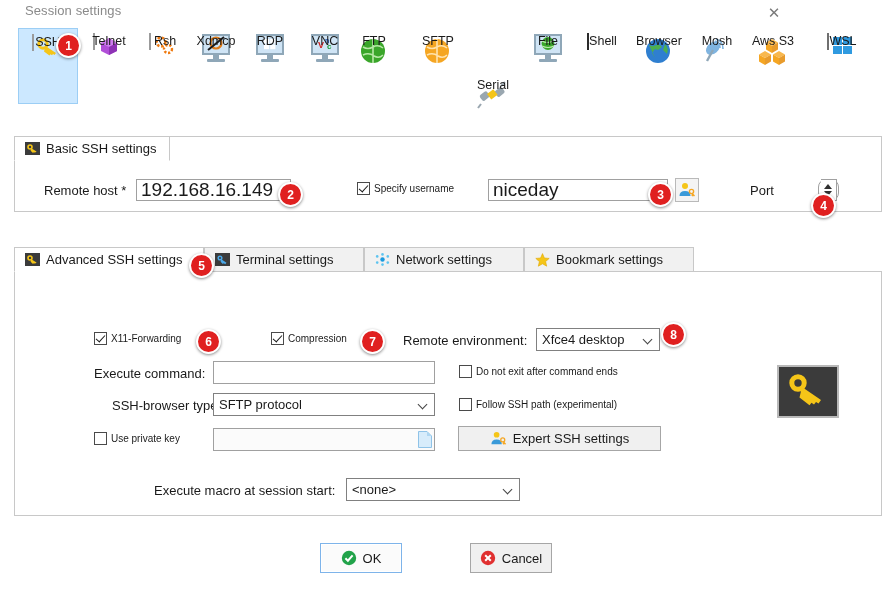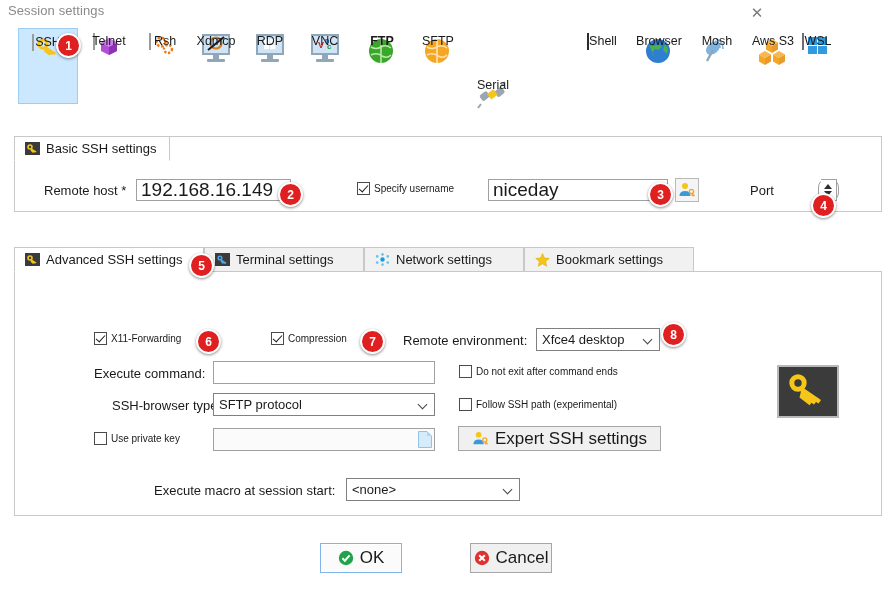"Session settings" #titlebar { left: 0 -> 17px }
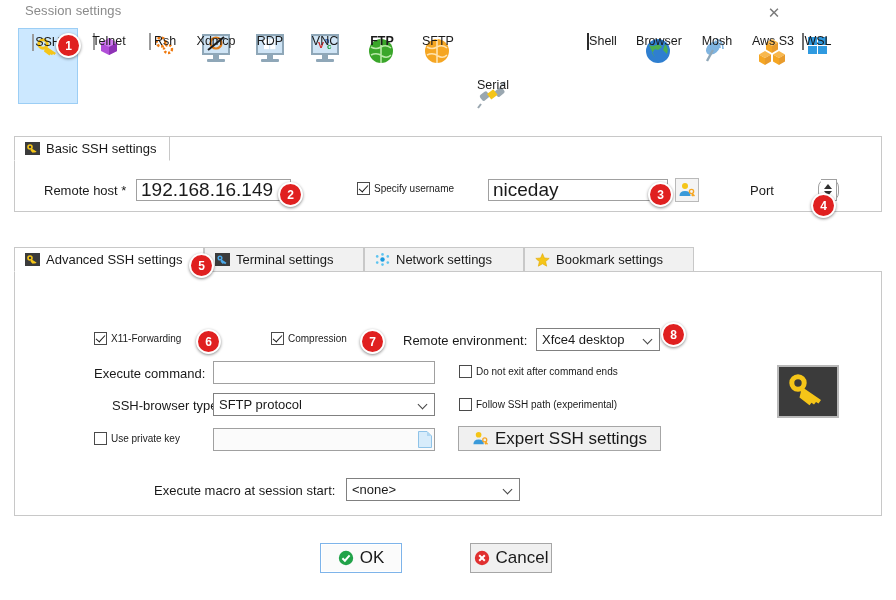"FTP" div.typeitem { font-weight: bold -> none; left: 352px -> 344px }
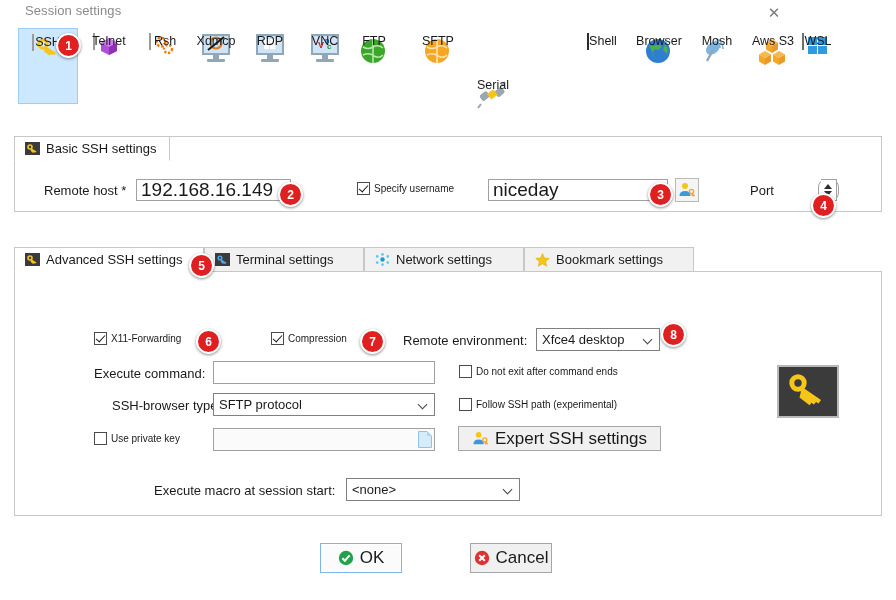"File" div.typeitem { html: none -> <div> <span> <span> <span></span><span></span><span></span> <svg> <circle></circle> <path></path> </svg> </span> </span> <span>File</span> </div> }
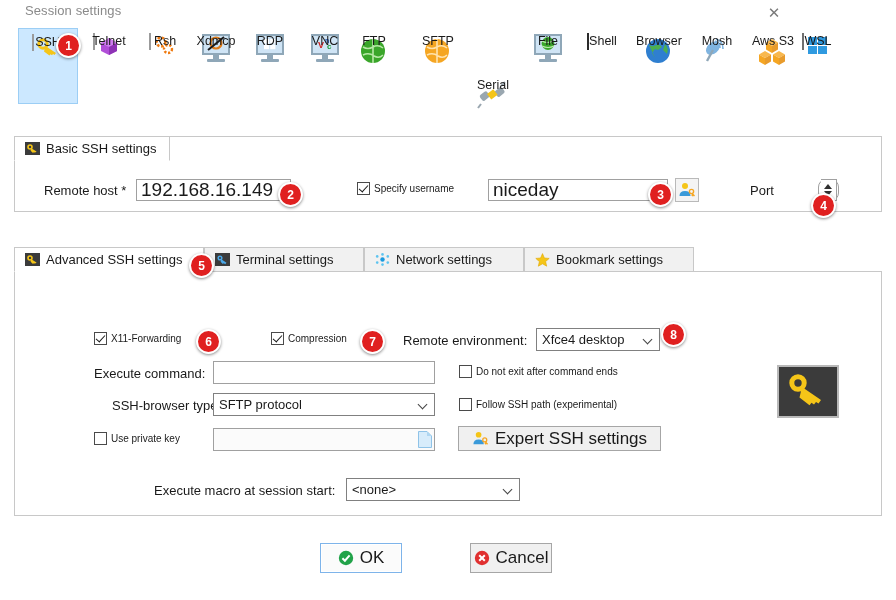"WSL" div.typeitem { left: 788px -> 813px }
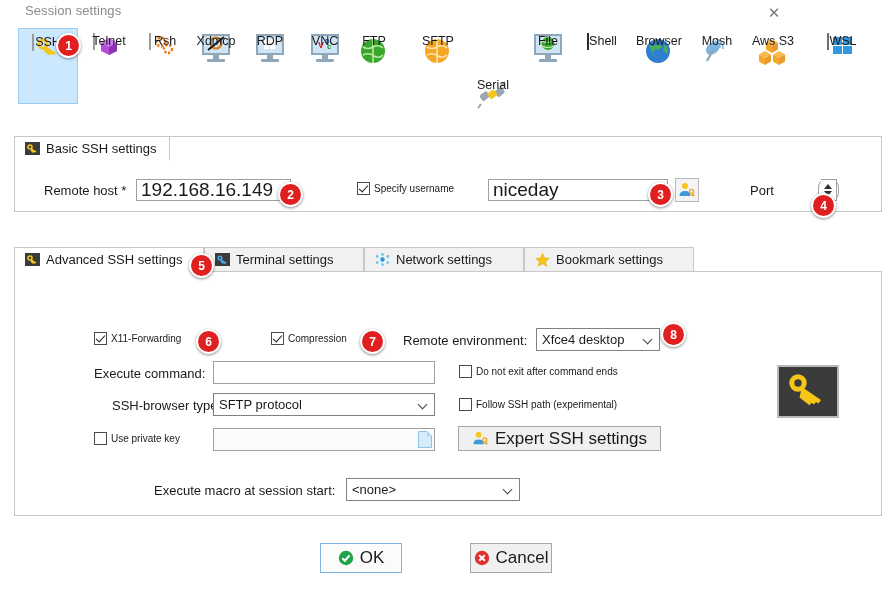"Expert SSH settings" .btn { font-size: 17px -> 13px }
